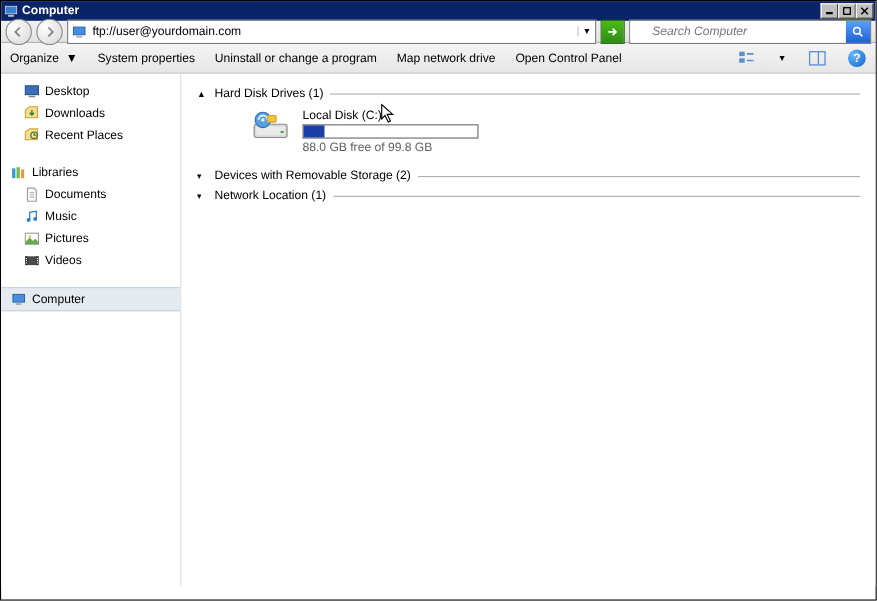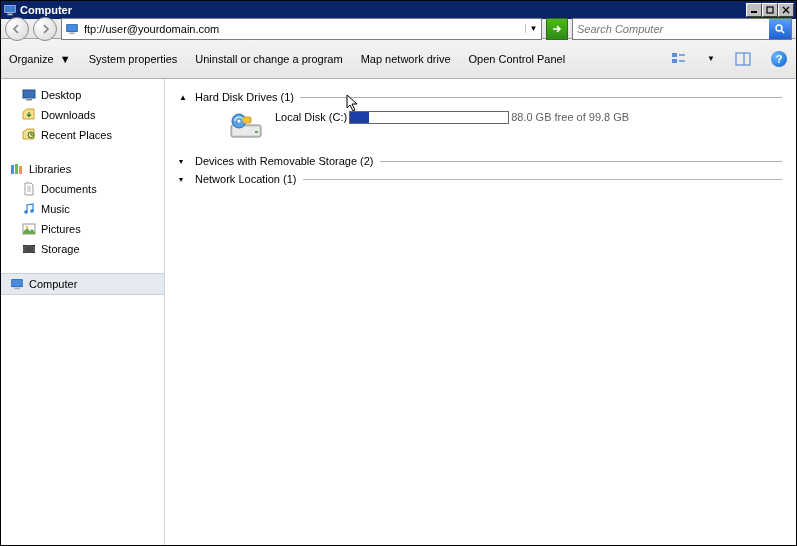"Search Computer" .search-input { padding: 0 4px -> 0 20px }
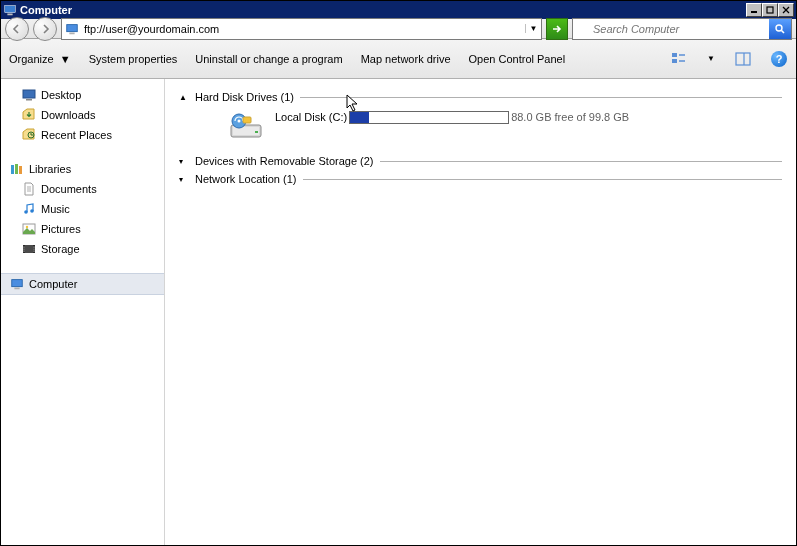"Organize ▼" .cmdbar { height: 40px -> 28px }
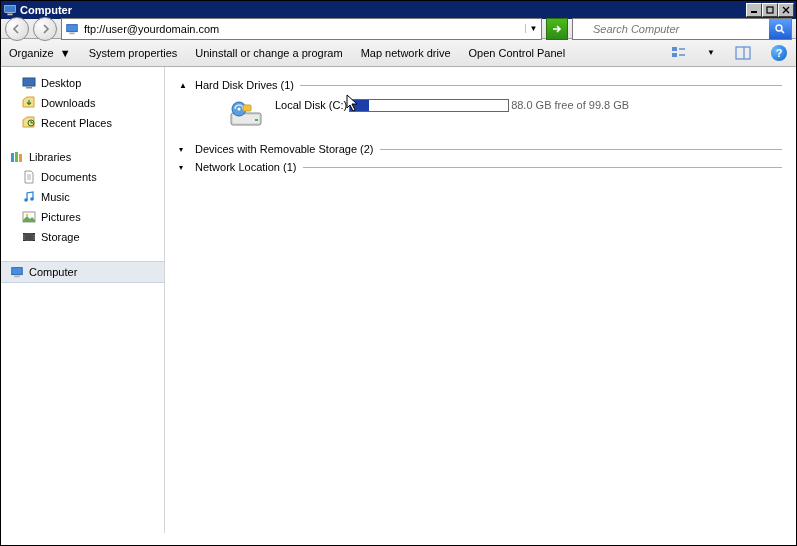"Local Disk (C:)" .drive-info { flex-direction: row -> column }
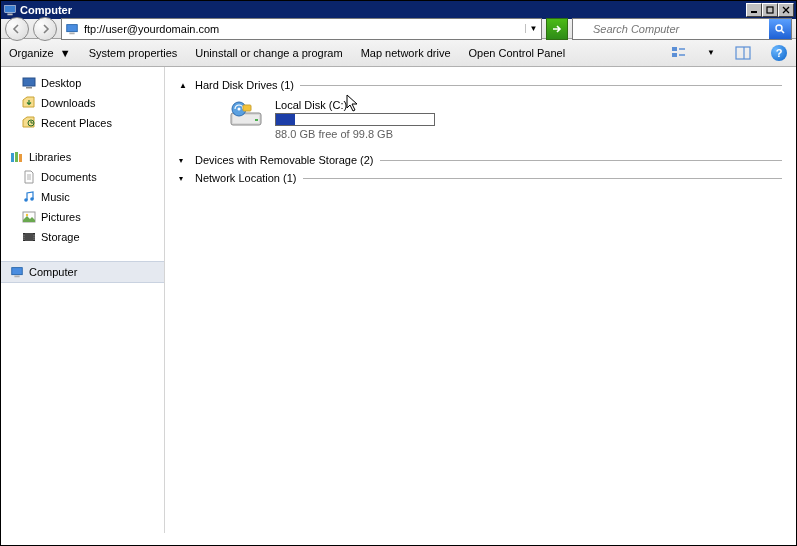"Storage" span { text: Storage -> Videos }
